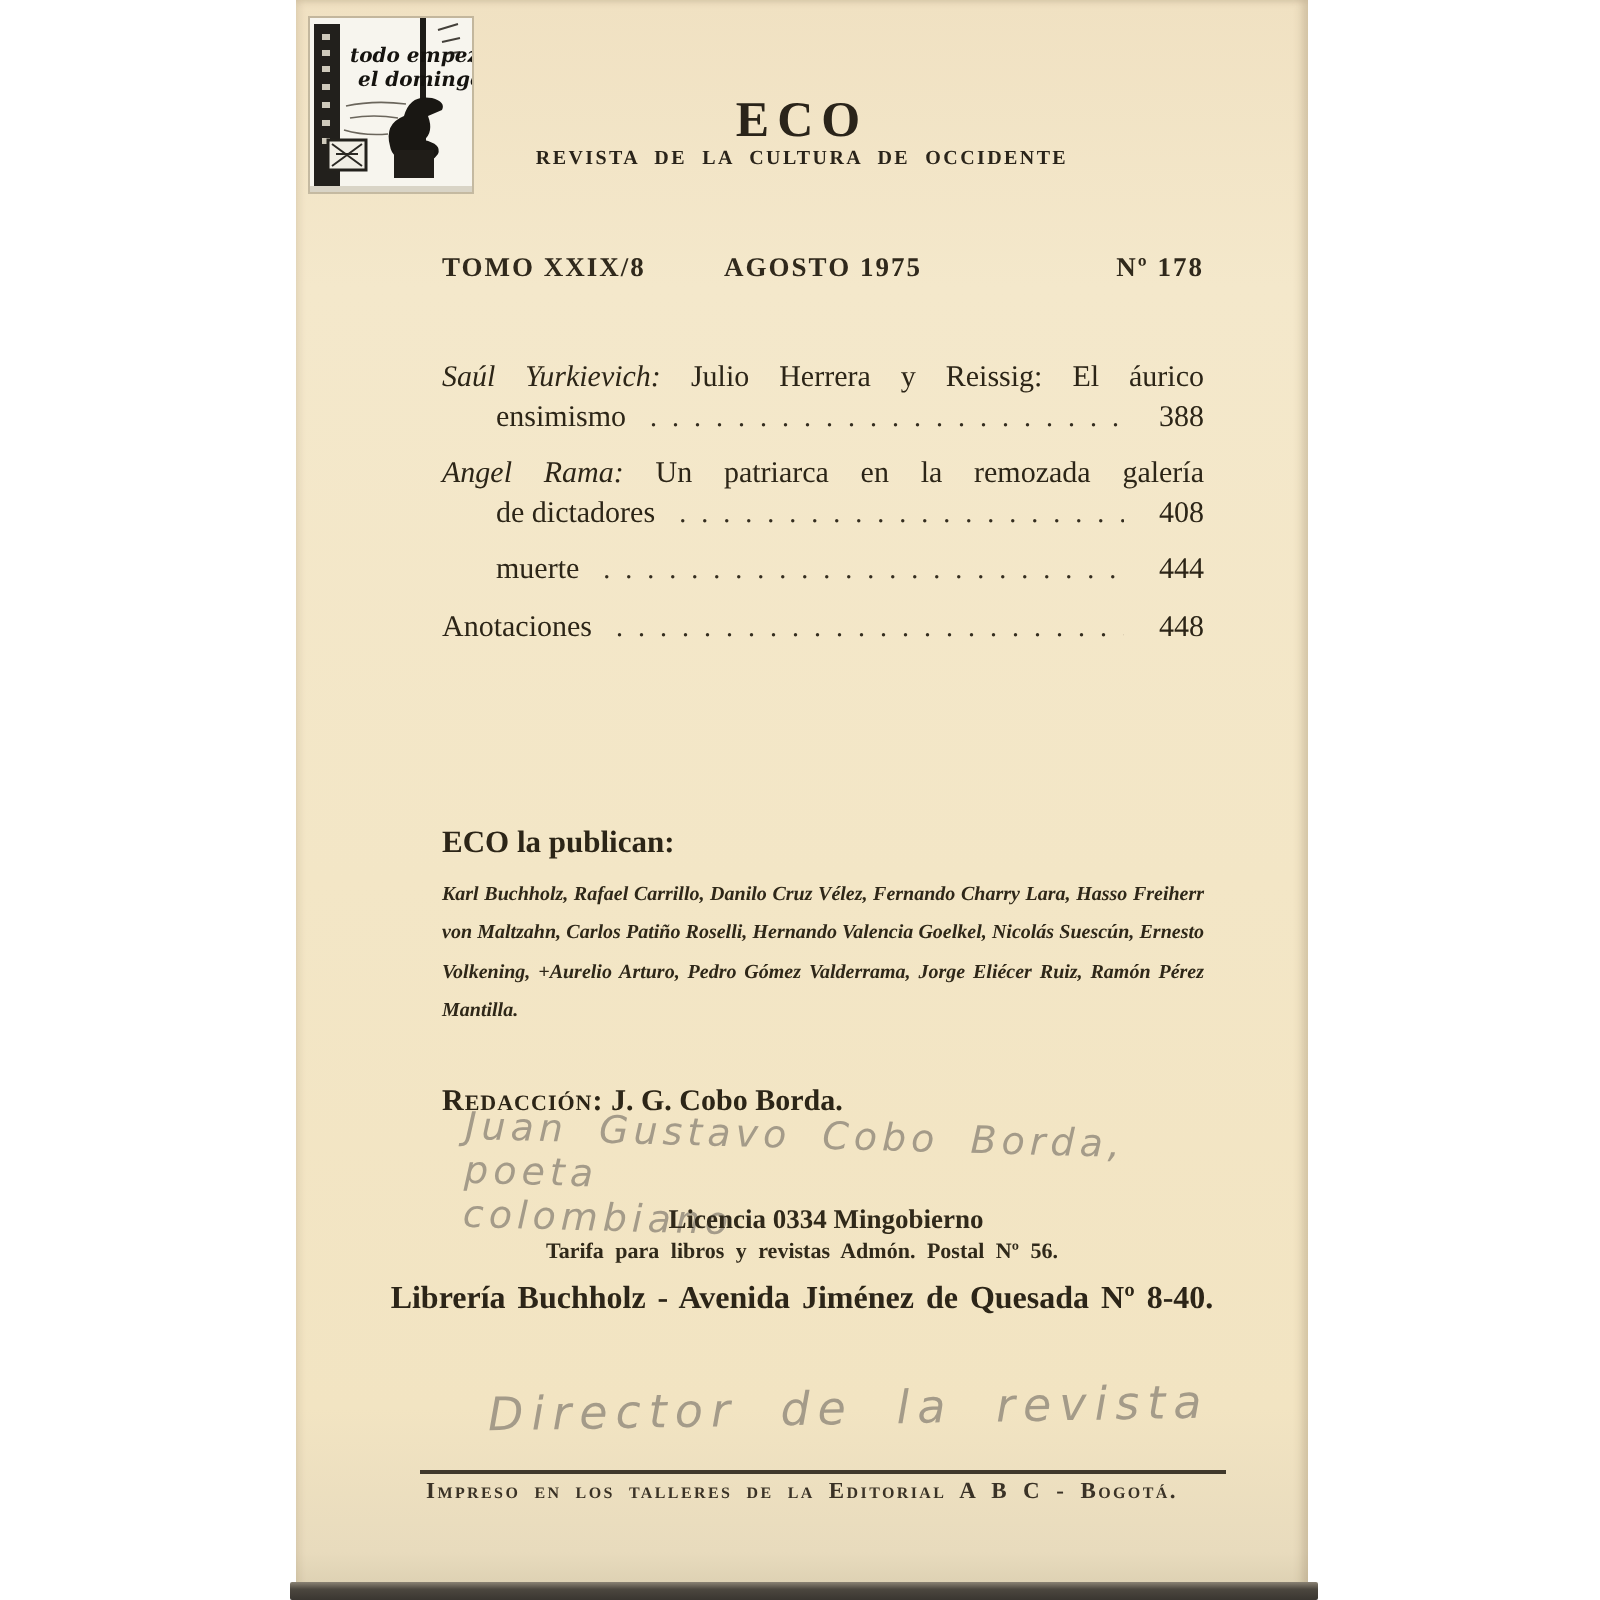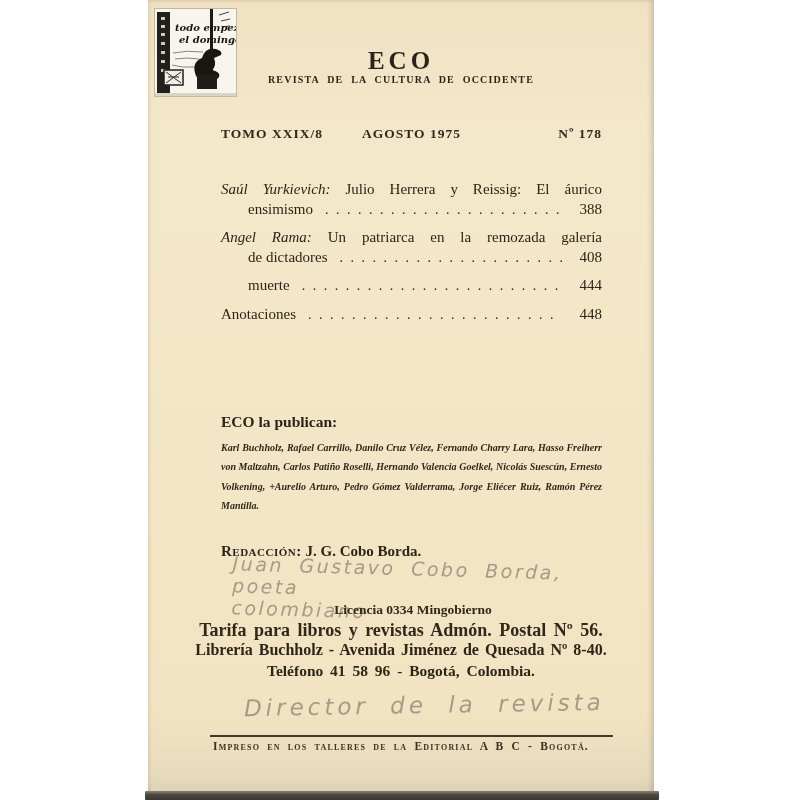"Tarifa para libros y revistas" .legal2 { font-size: 18px -> 11px }
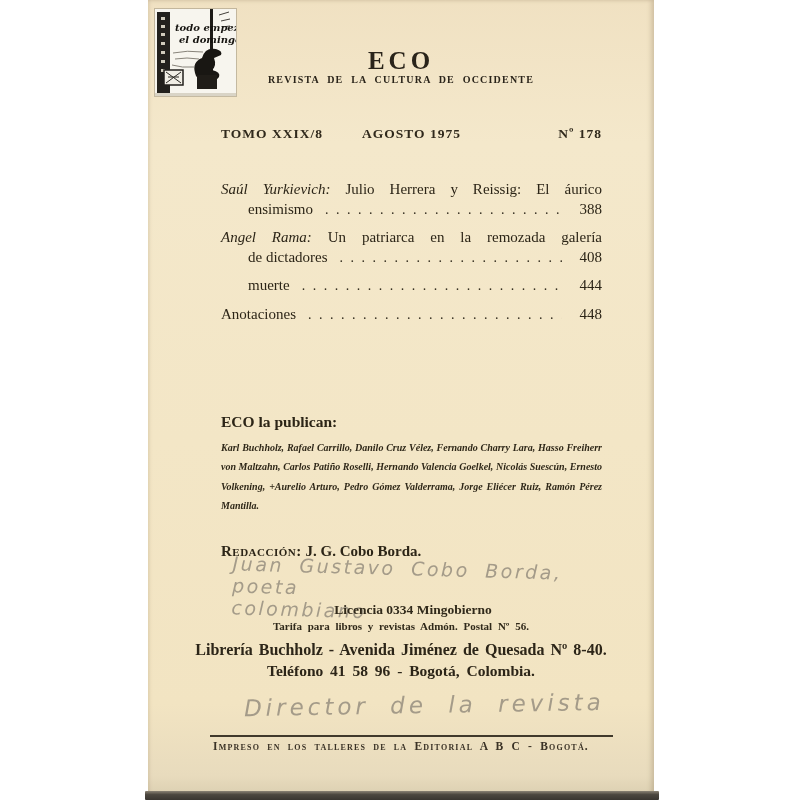"Teléfono 41 58 96 -" div.store2 { html: <div>Teléfono 41 58 96 - Bogotá, Colombia.</div> -> none }
